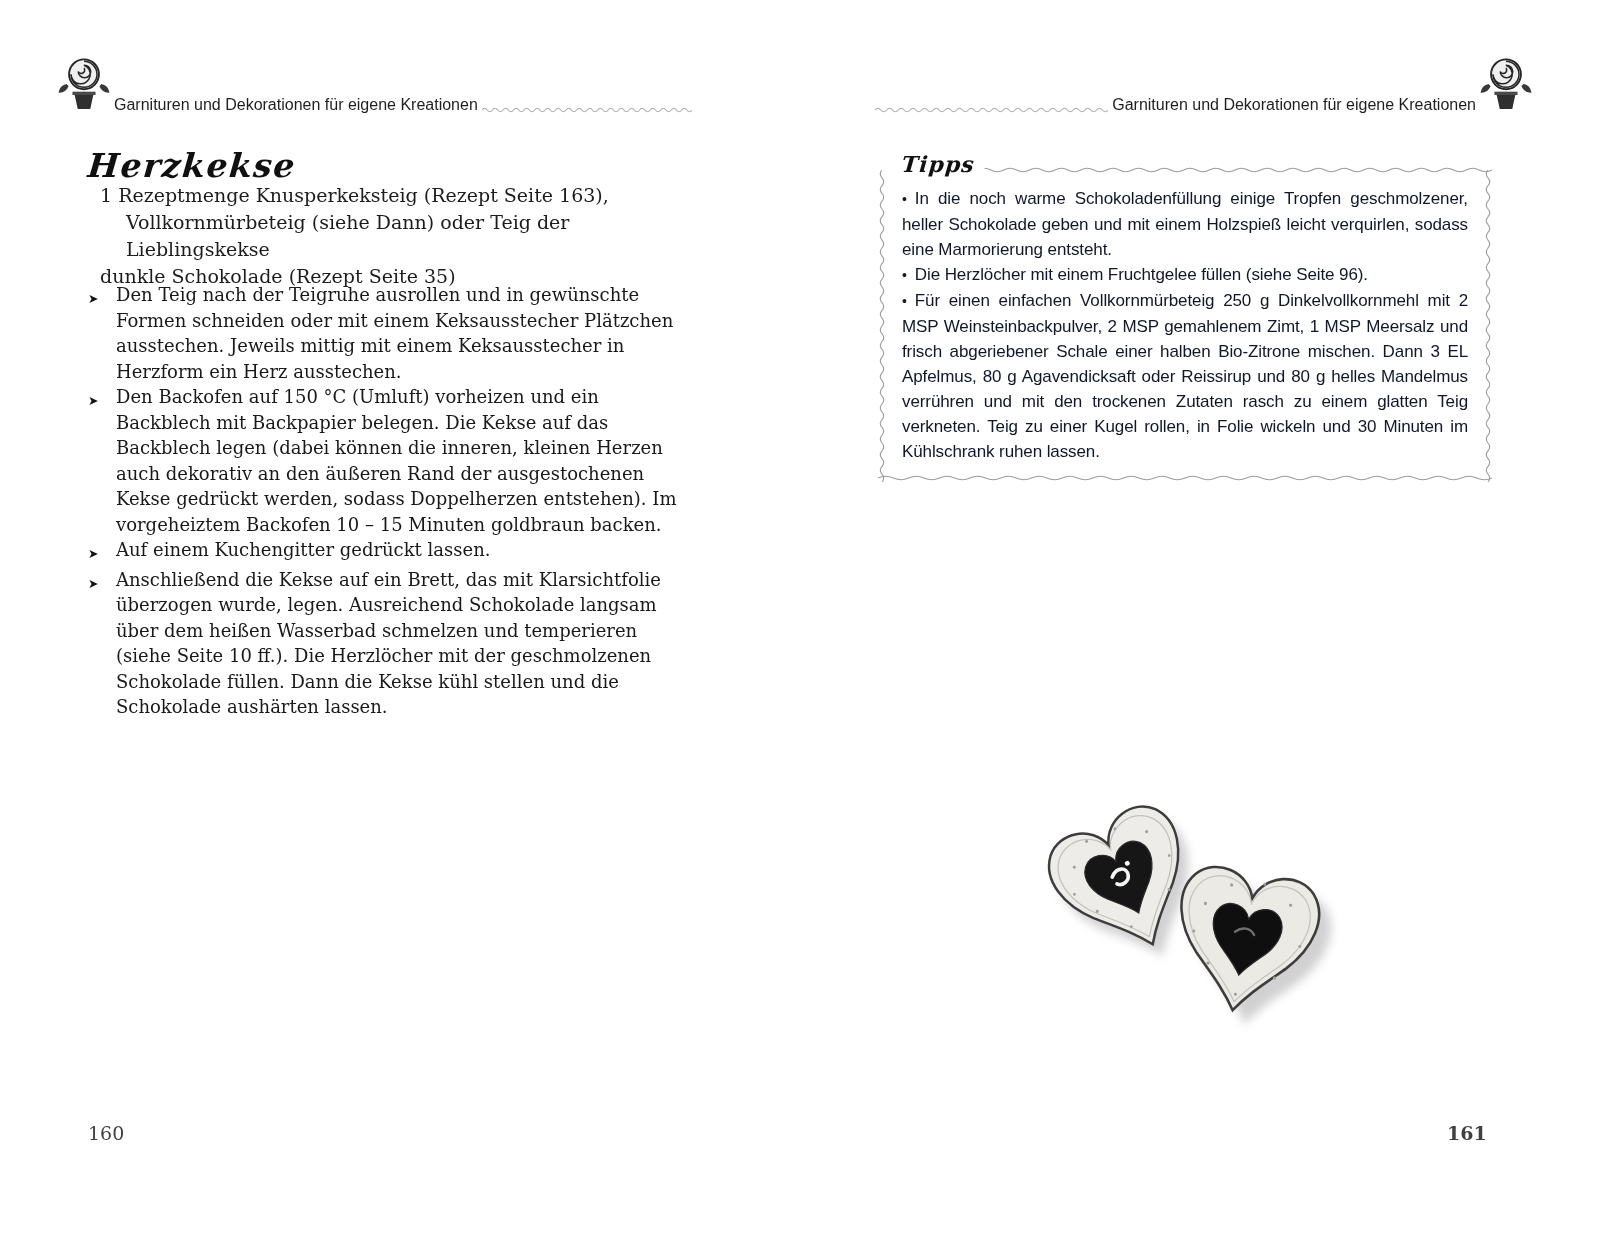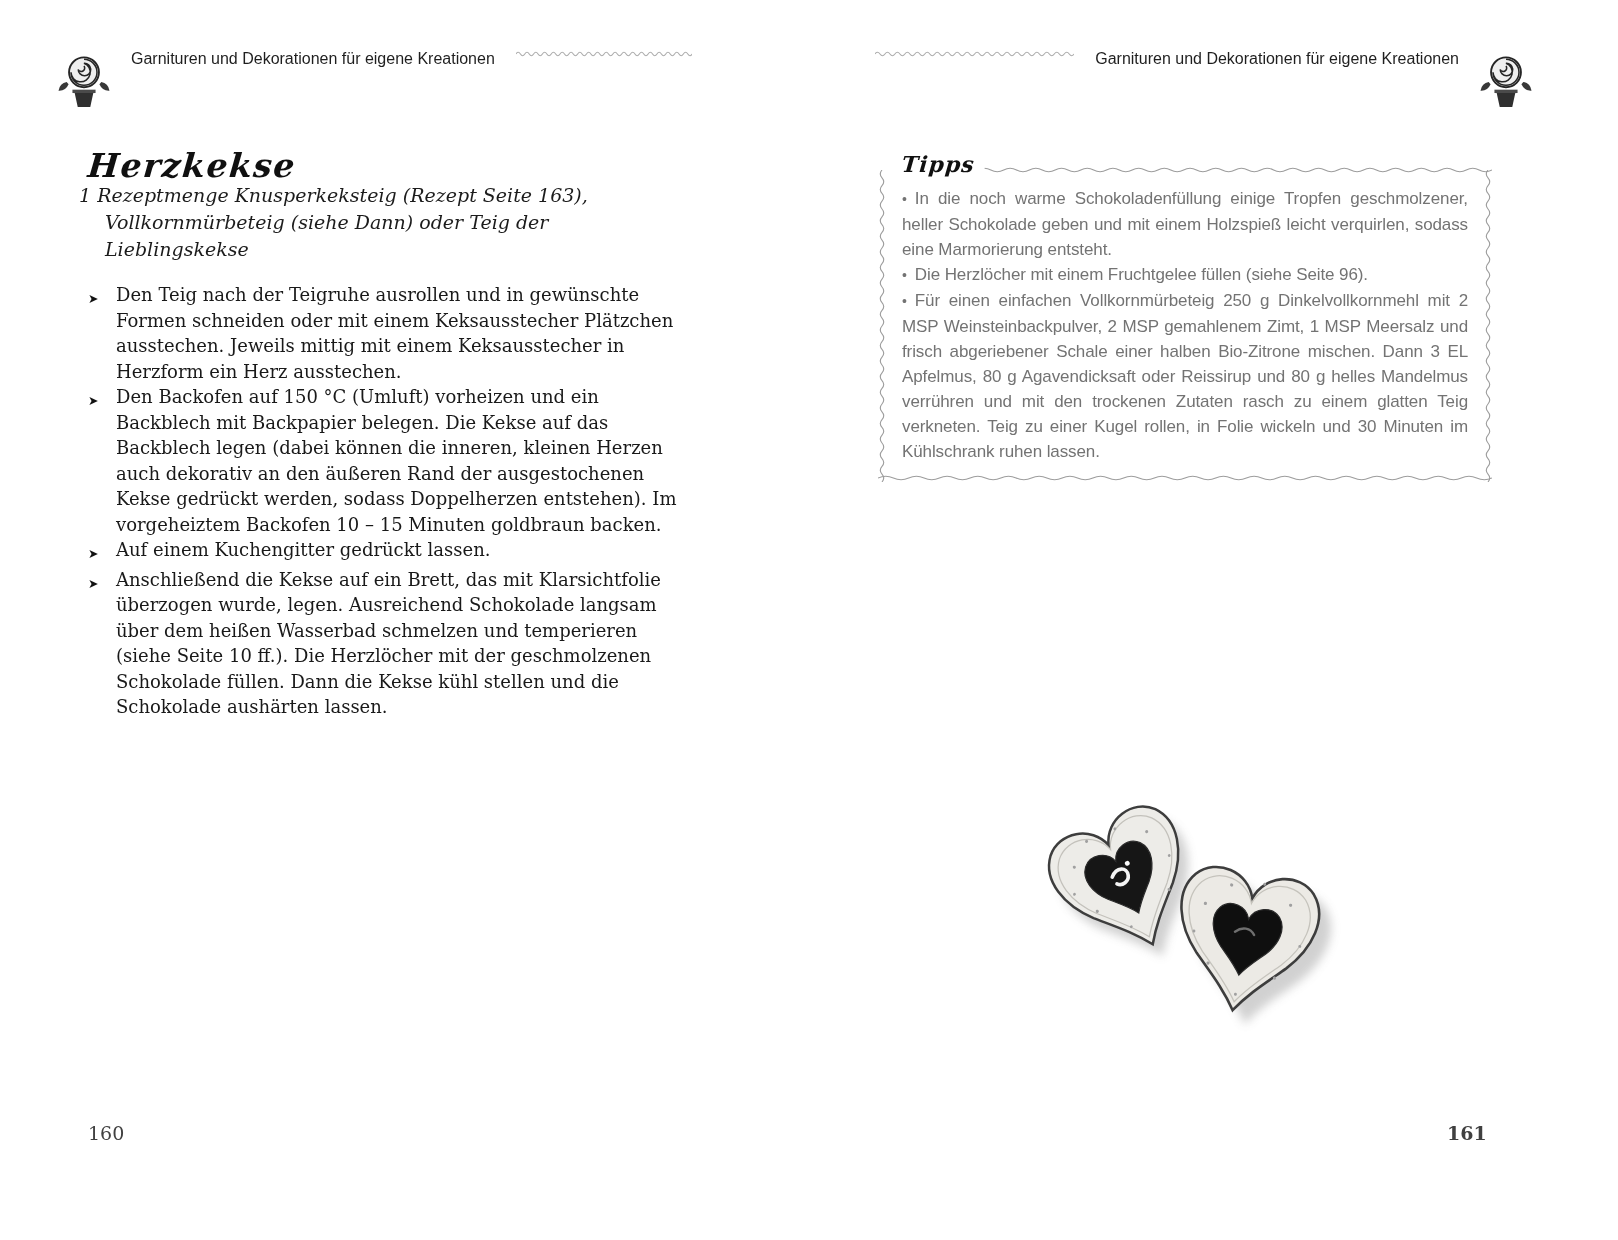"Garnituren und Dekorationen für eigene" .page-header { align-items: flex-start -> flex-end; gap: 21px -> 4px }
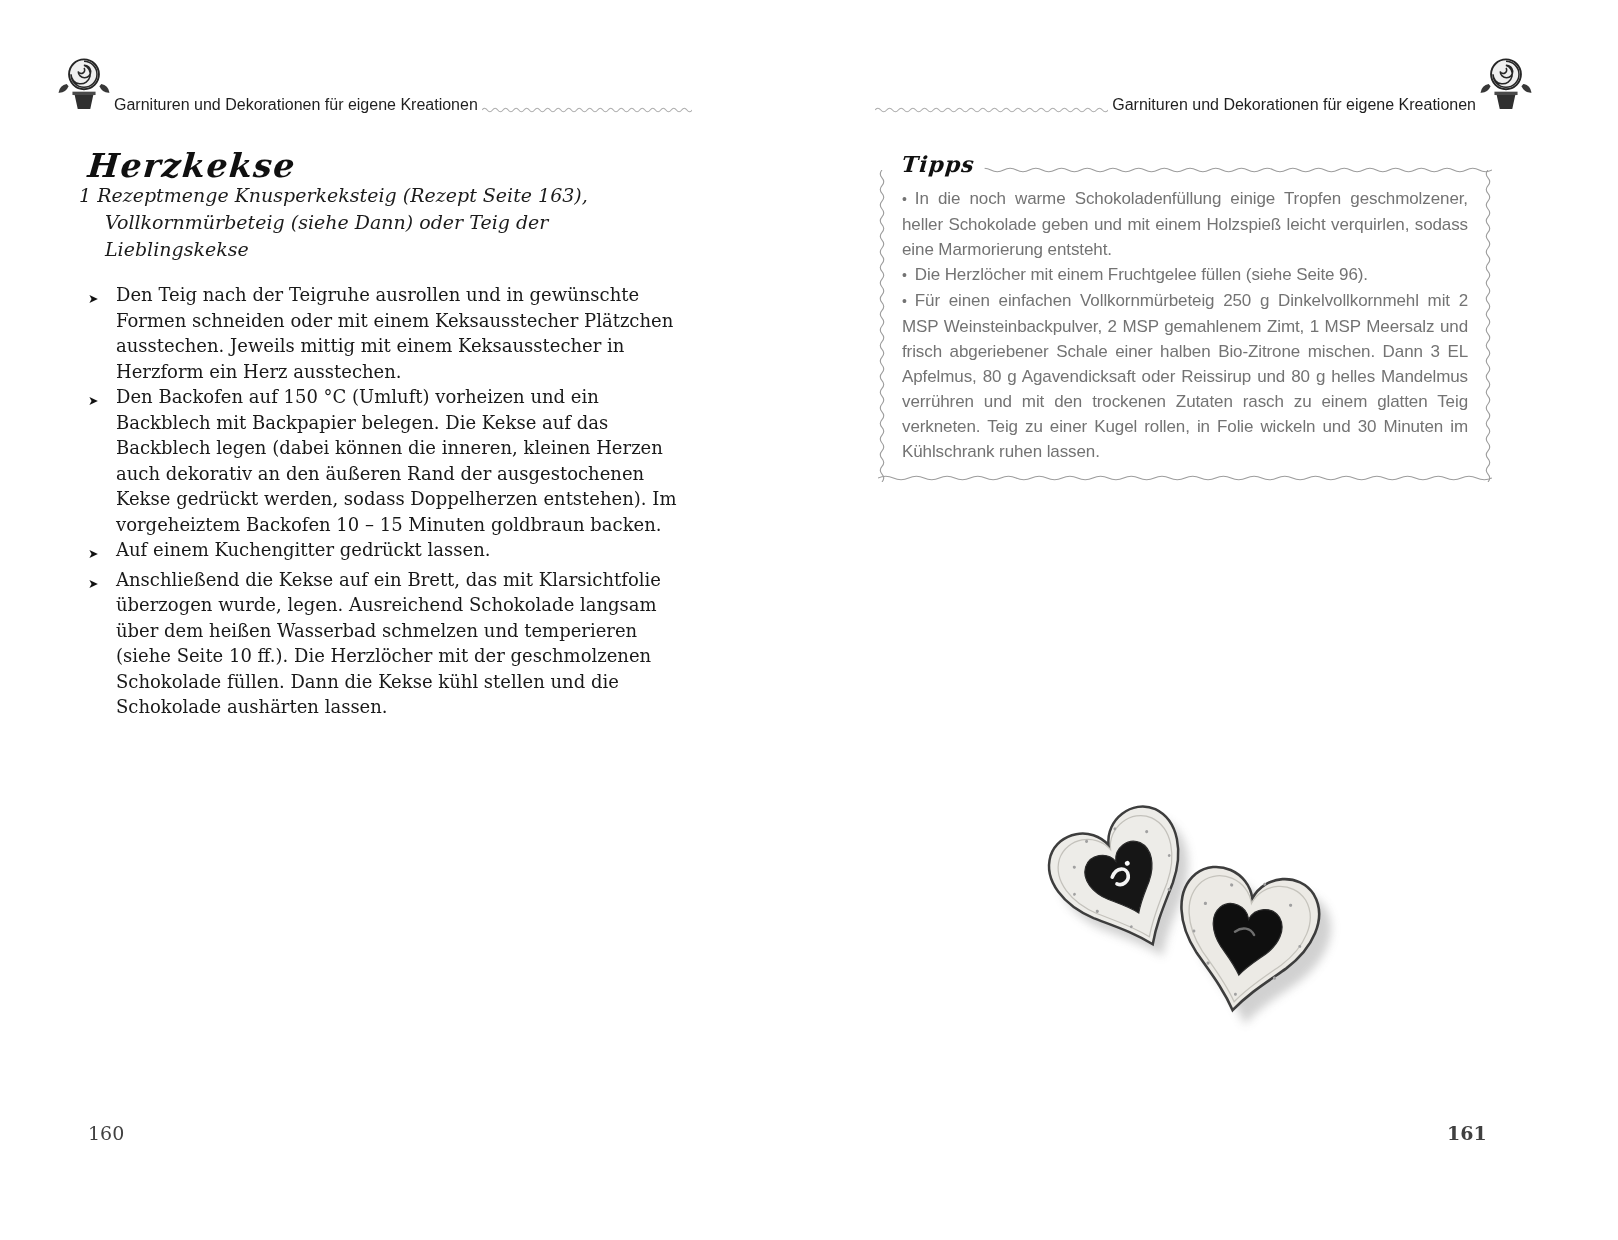"1 Rezeptmenge Knusperkeksteig (Rezept" .ingredients { font-style: italic -> none; left: 79px -> 100px }
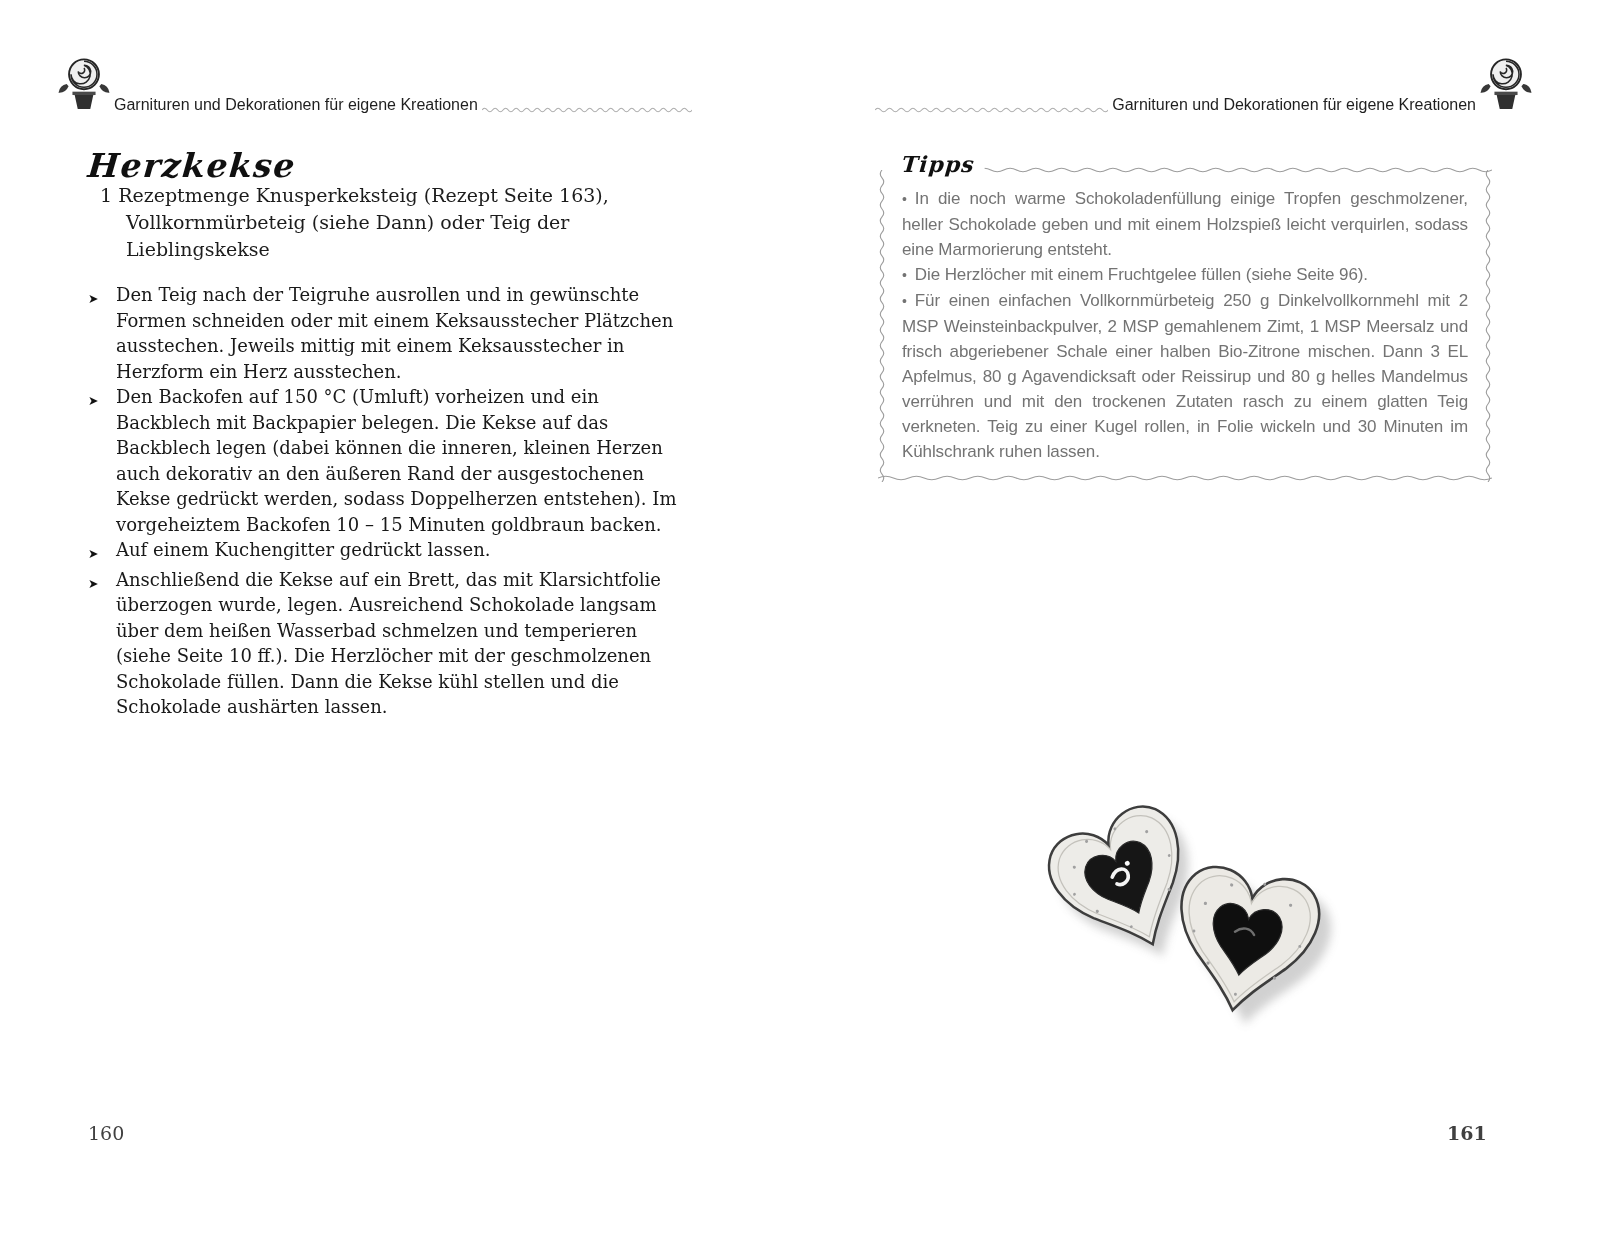"• In die noch warme" .tip { color: #737373 -> #0f172a }
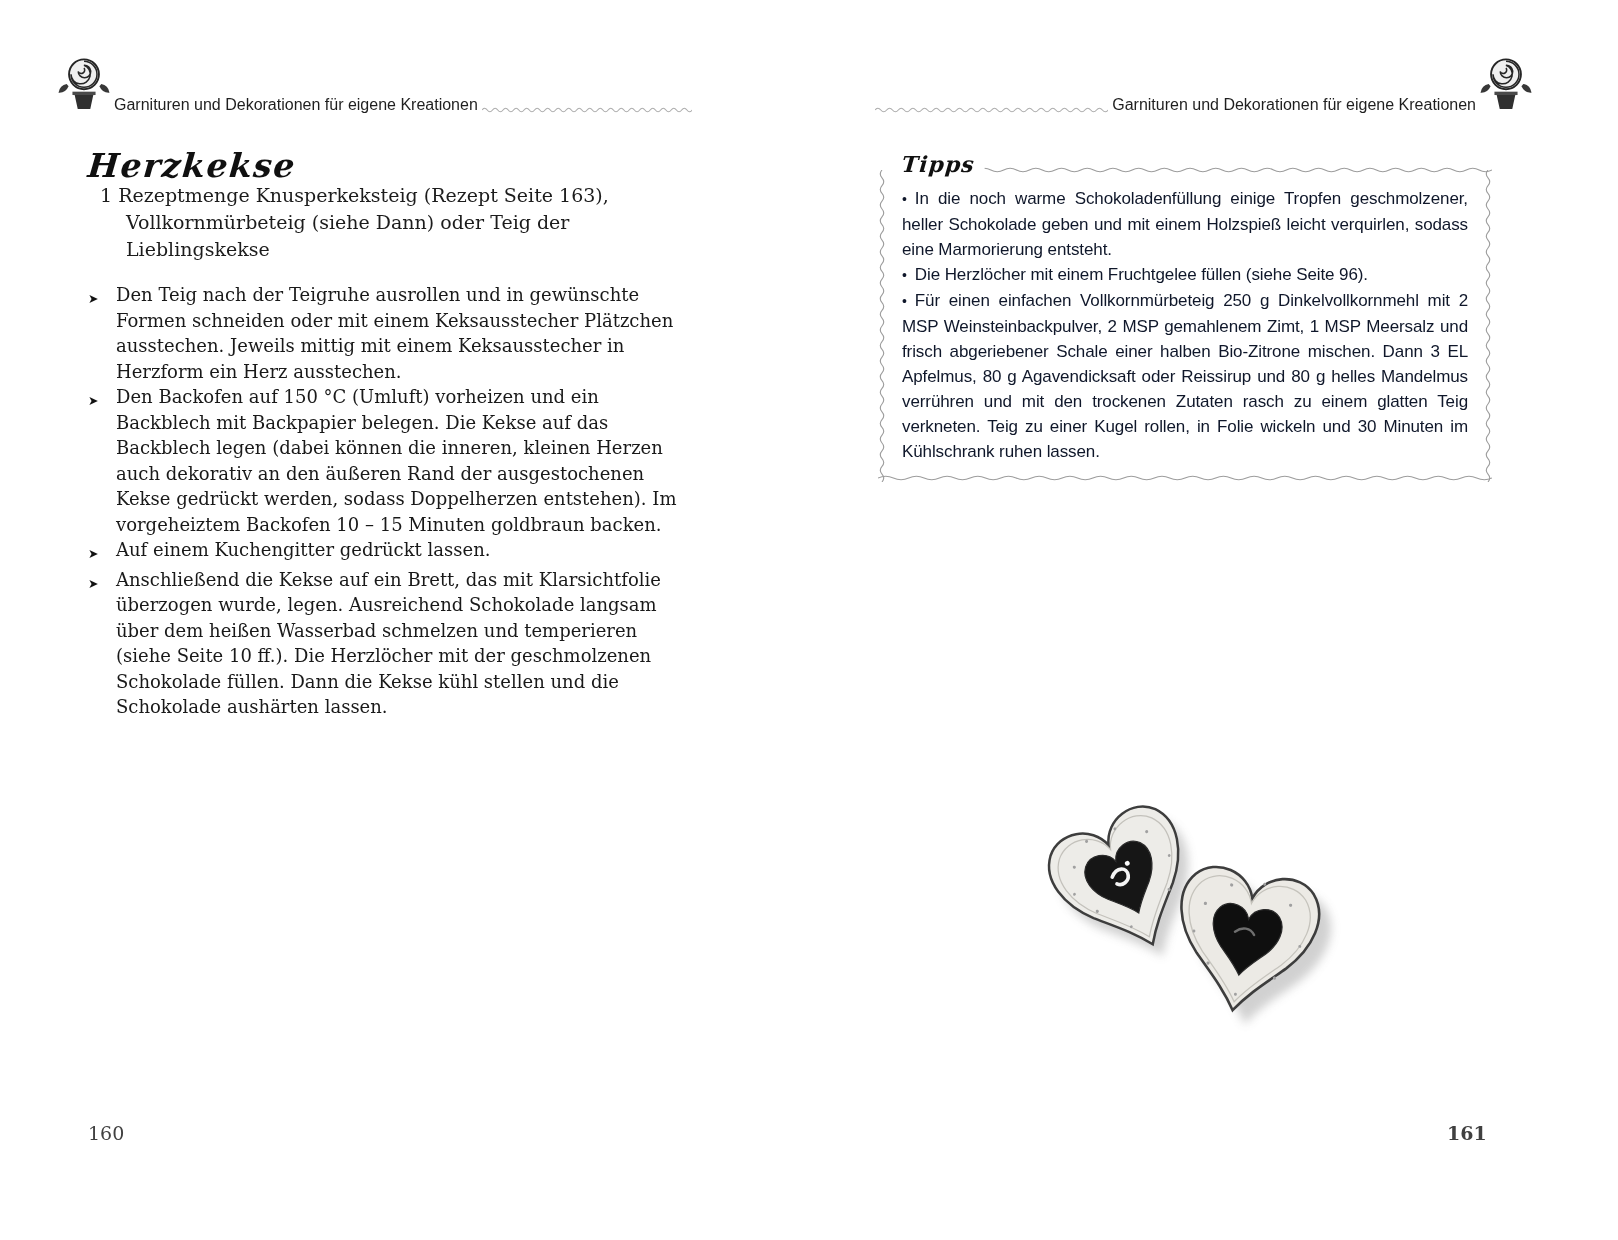"dunkle Schokolade (Rezept Seite 35)" div { html: none -> <div>dunkle Schokolade (Rezept Seite 35)</div> }
